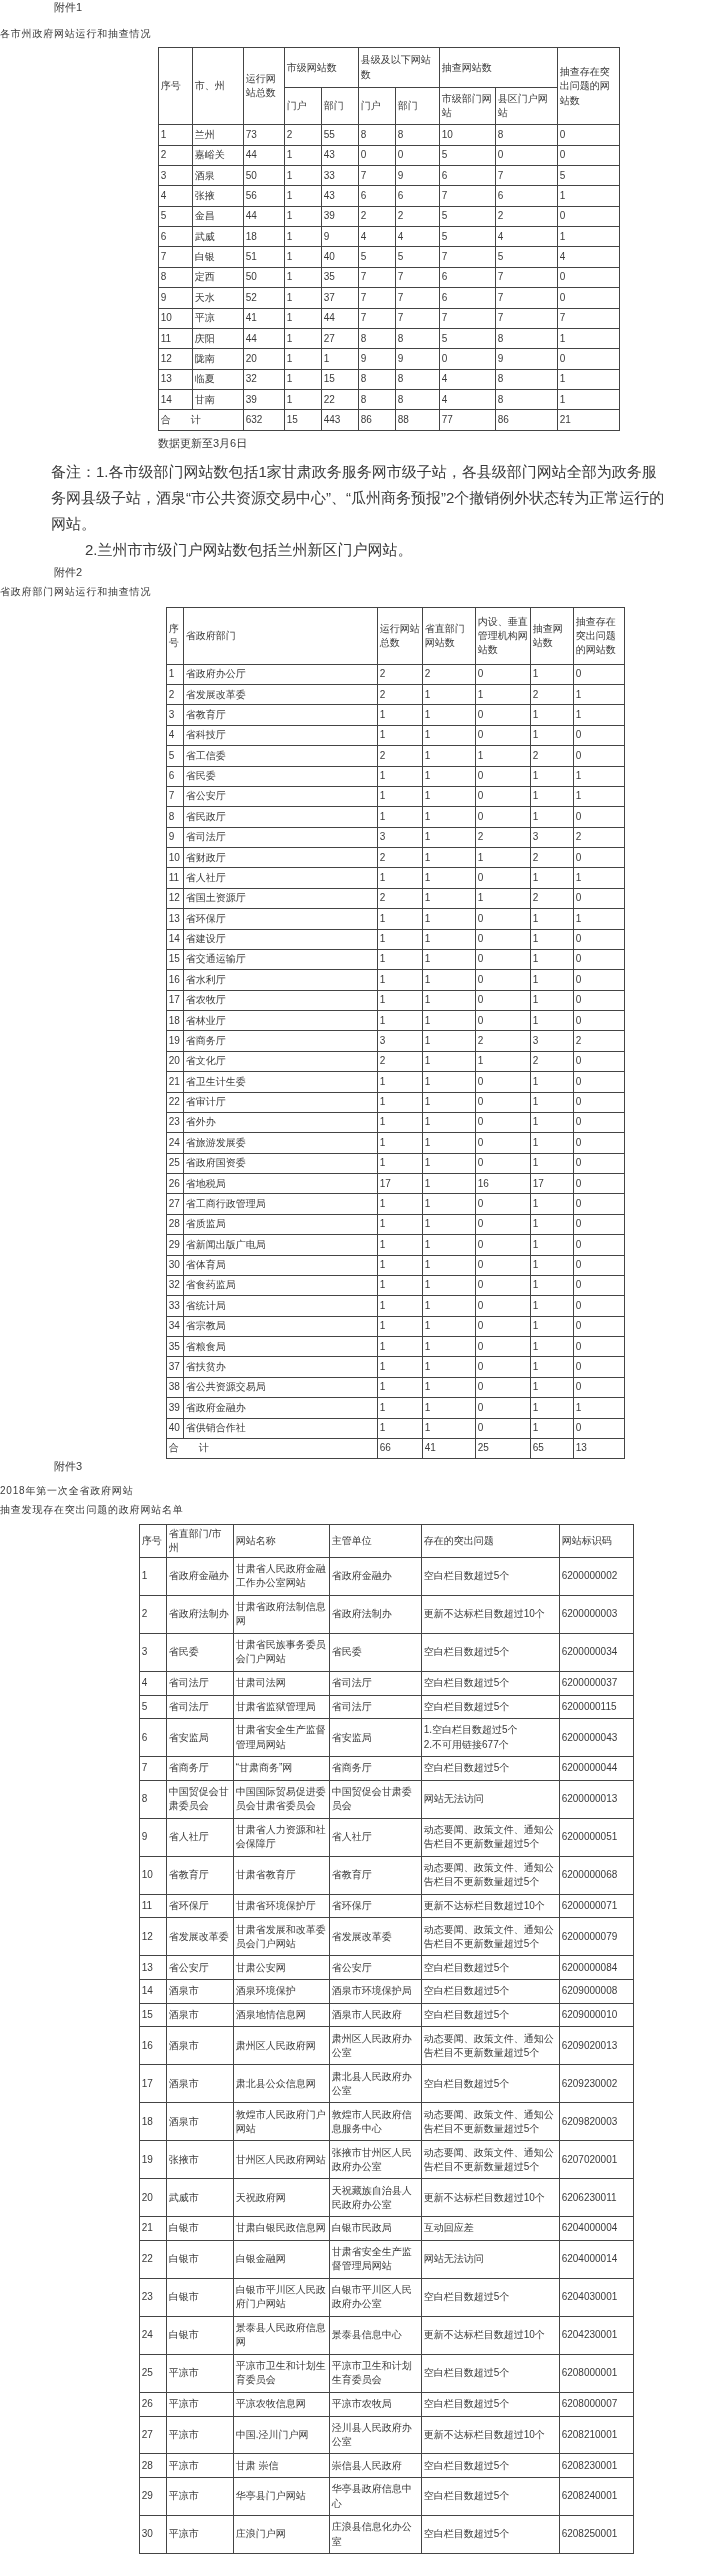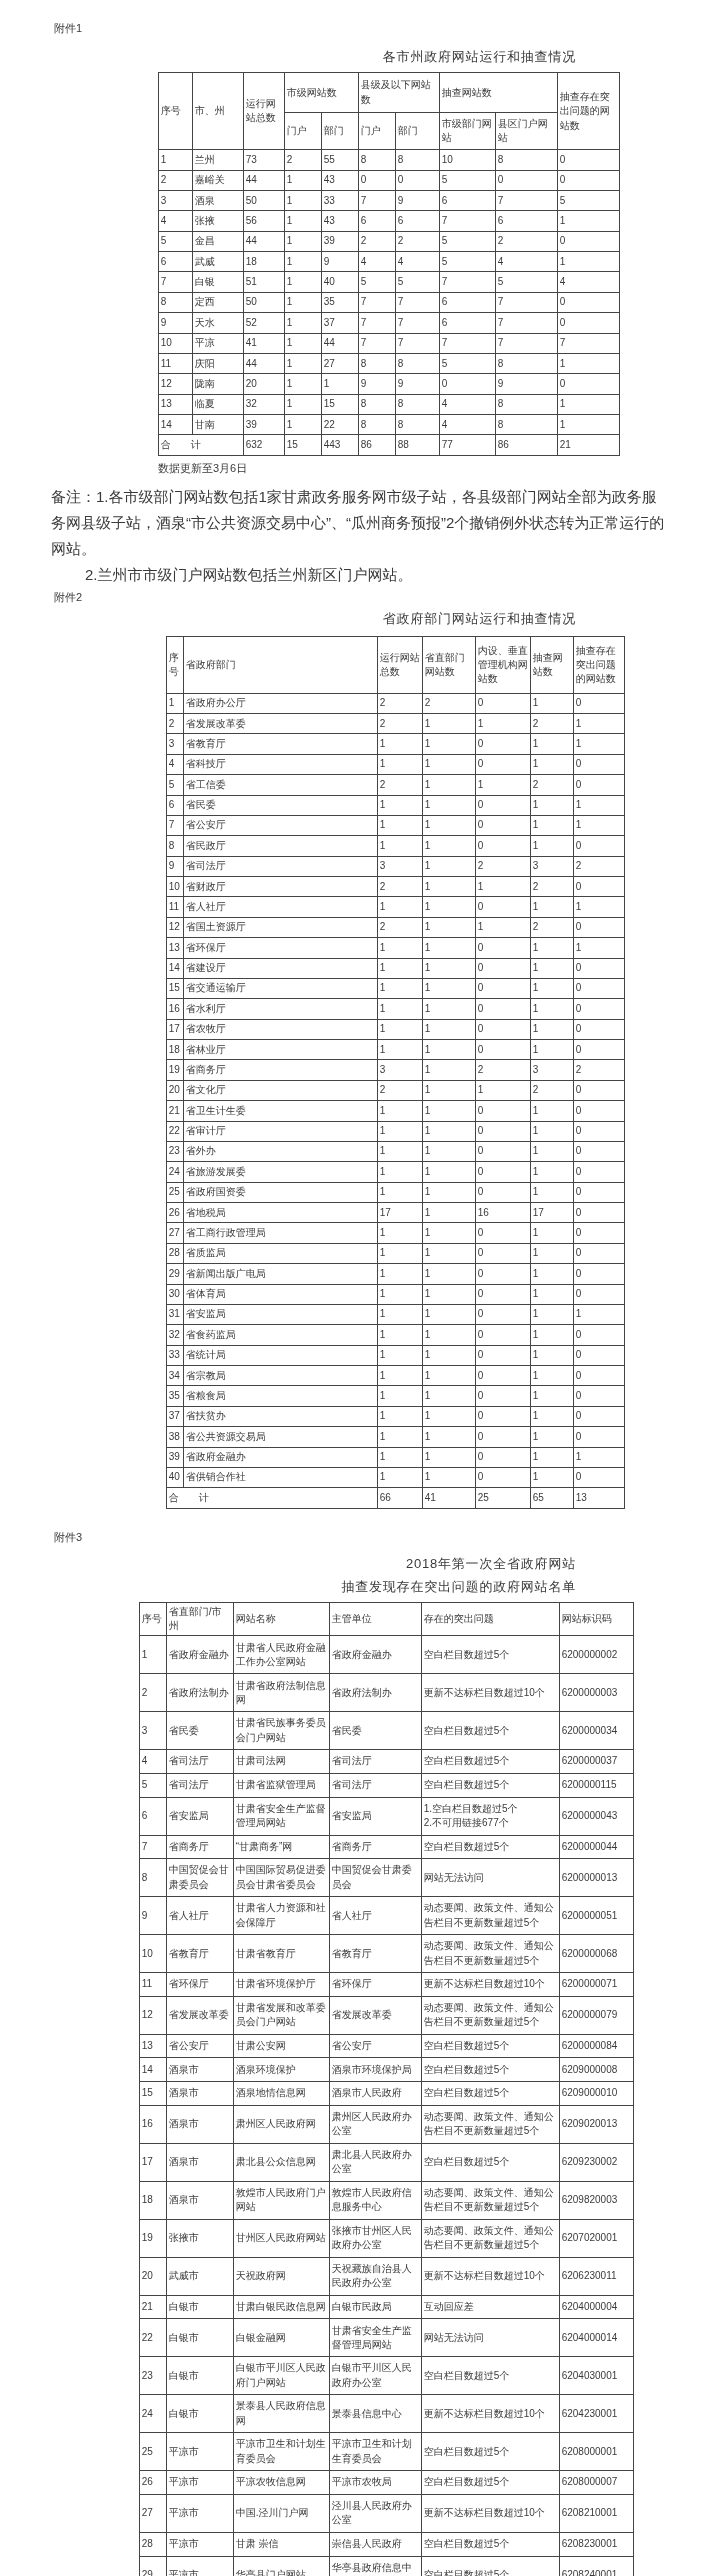"附件1" .att-label { padding: 21px 0 0 54px -> 0 0 0 54px }
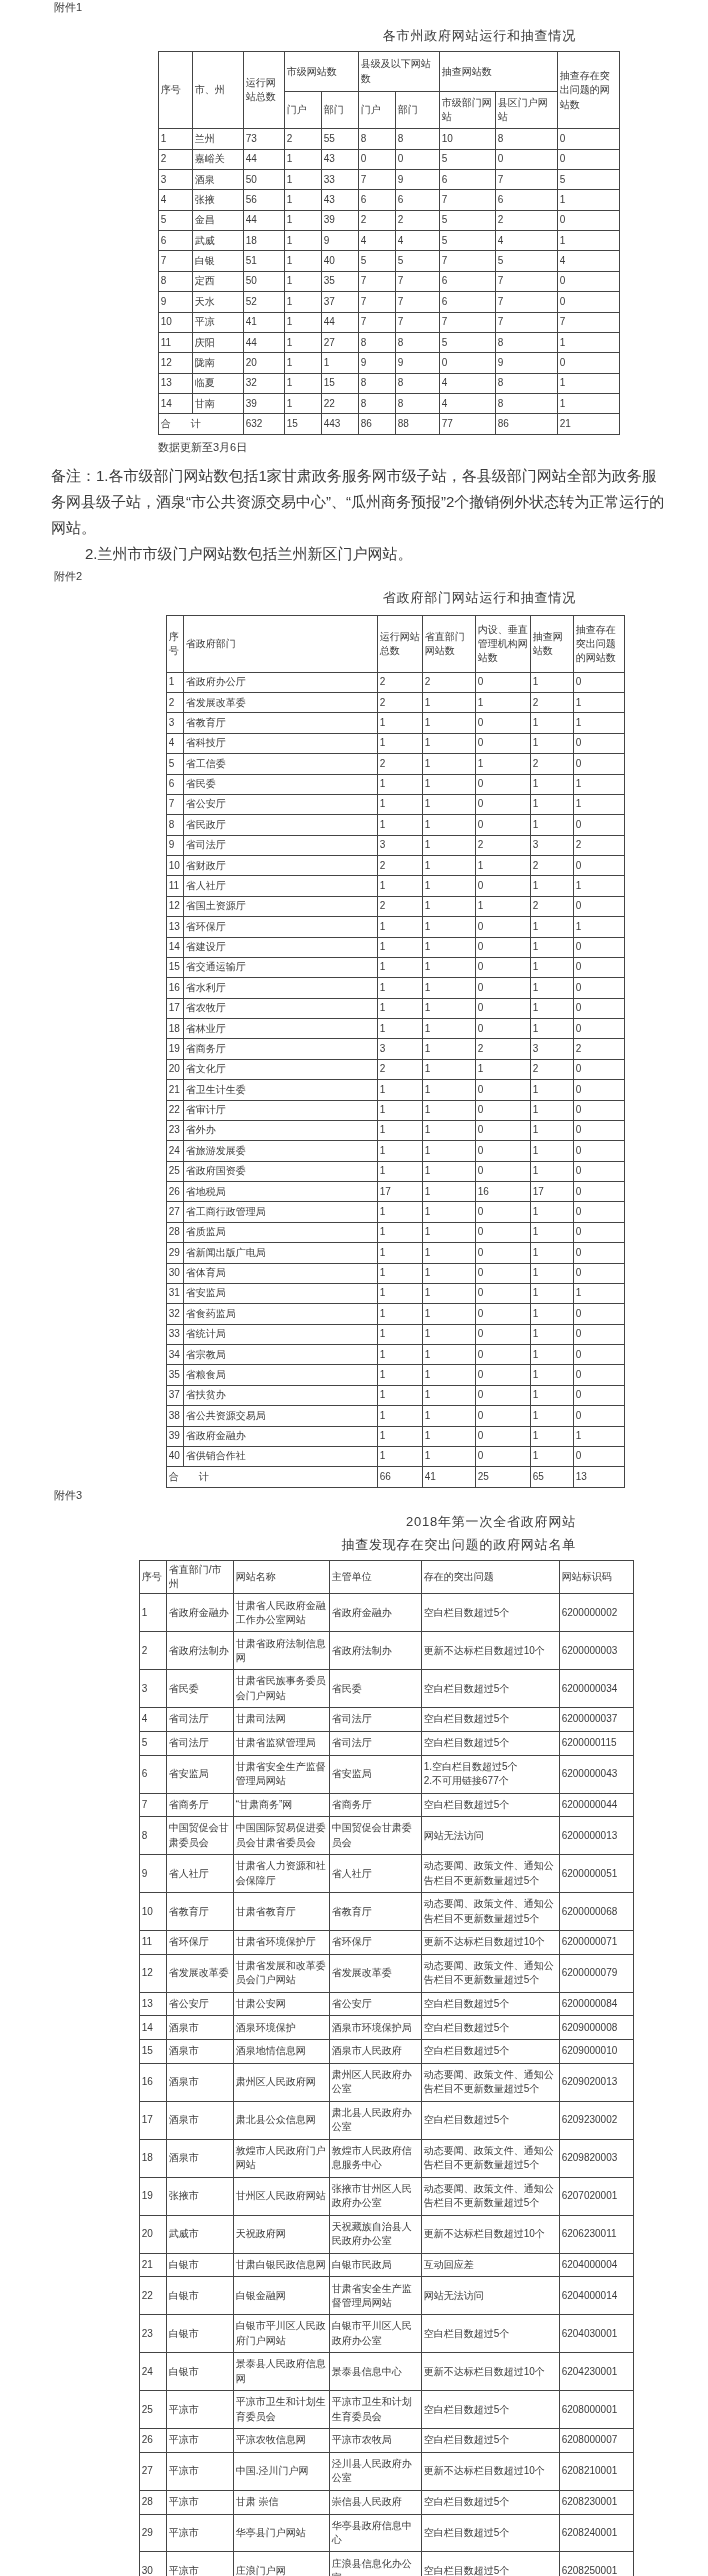"各市州政府网站运行和抽查情况" .tbl-title { font-size: 13px -> 10px; text-align: right -> left }
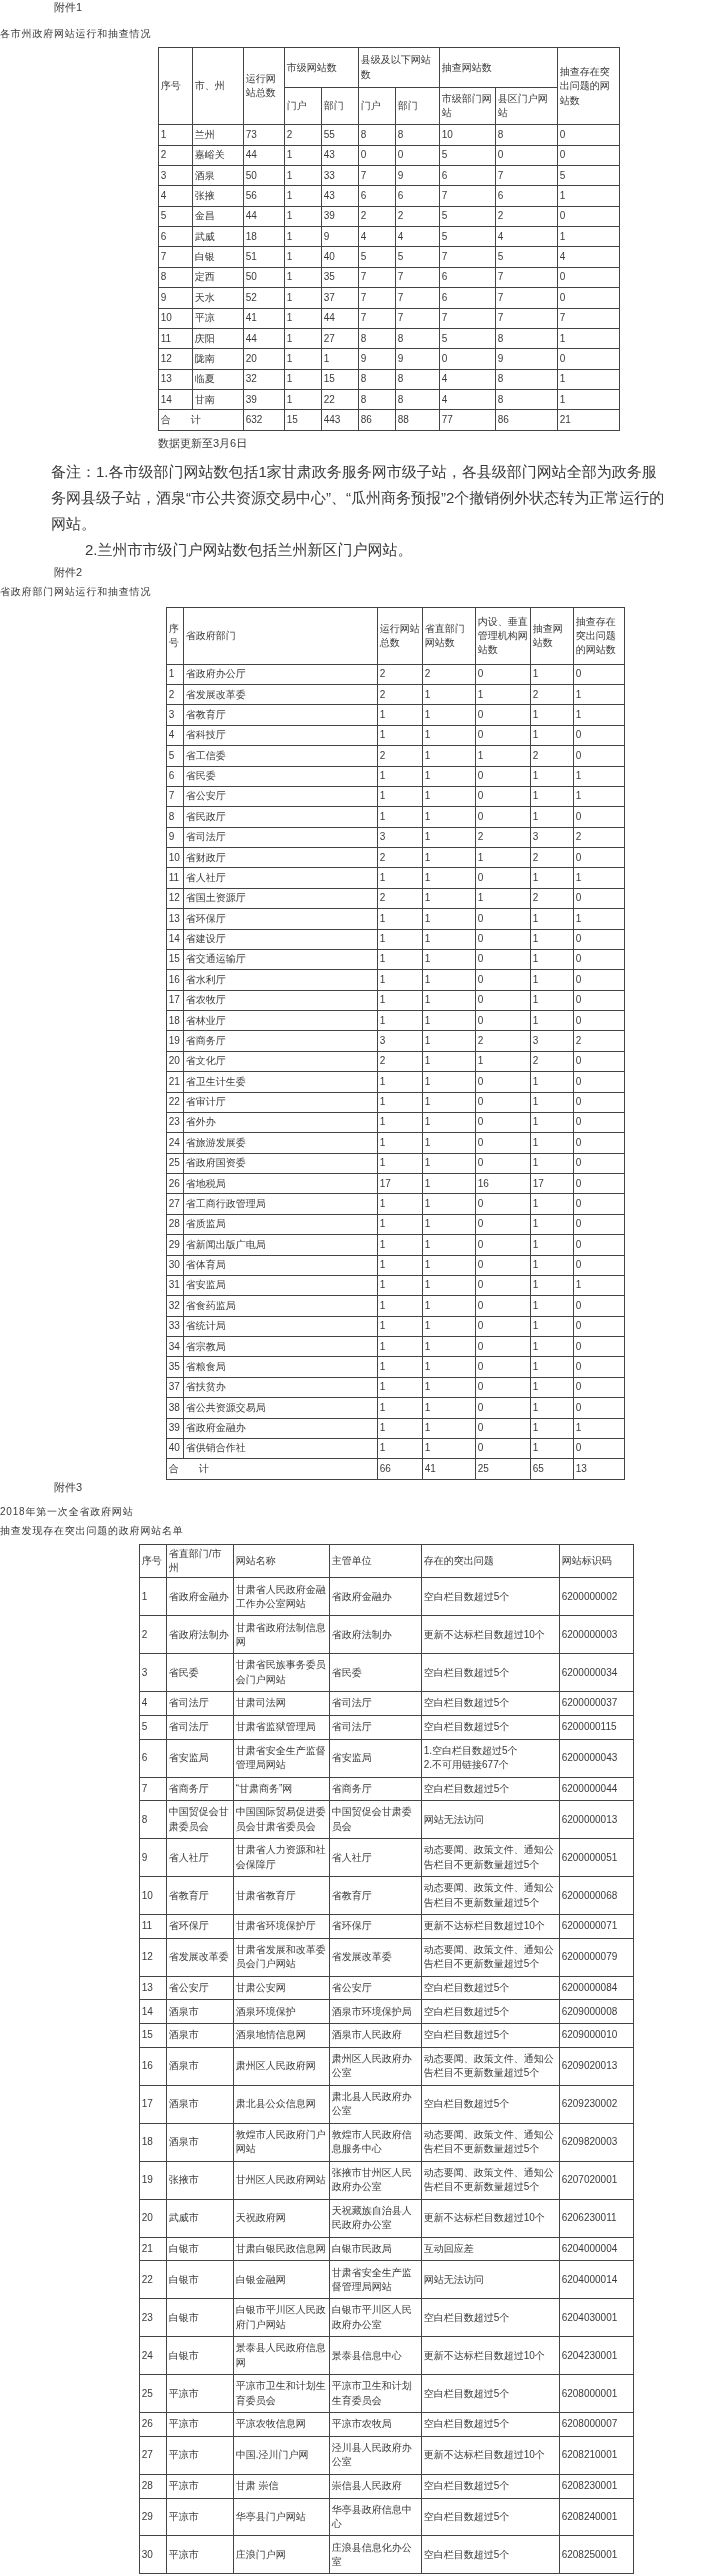"31" tr { html: <tr> <td>31</td> <td>省安监局</td> <td>1</td> <td>1</td> <td>0</td> <td>1</td> <td>1</td> </tr> -> none }
